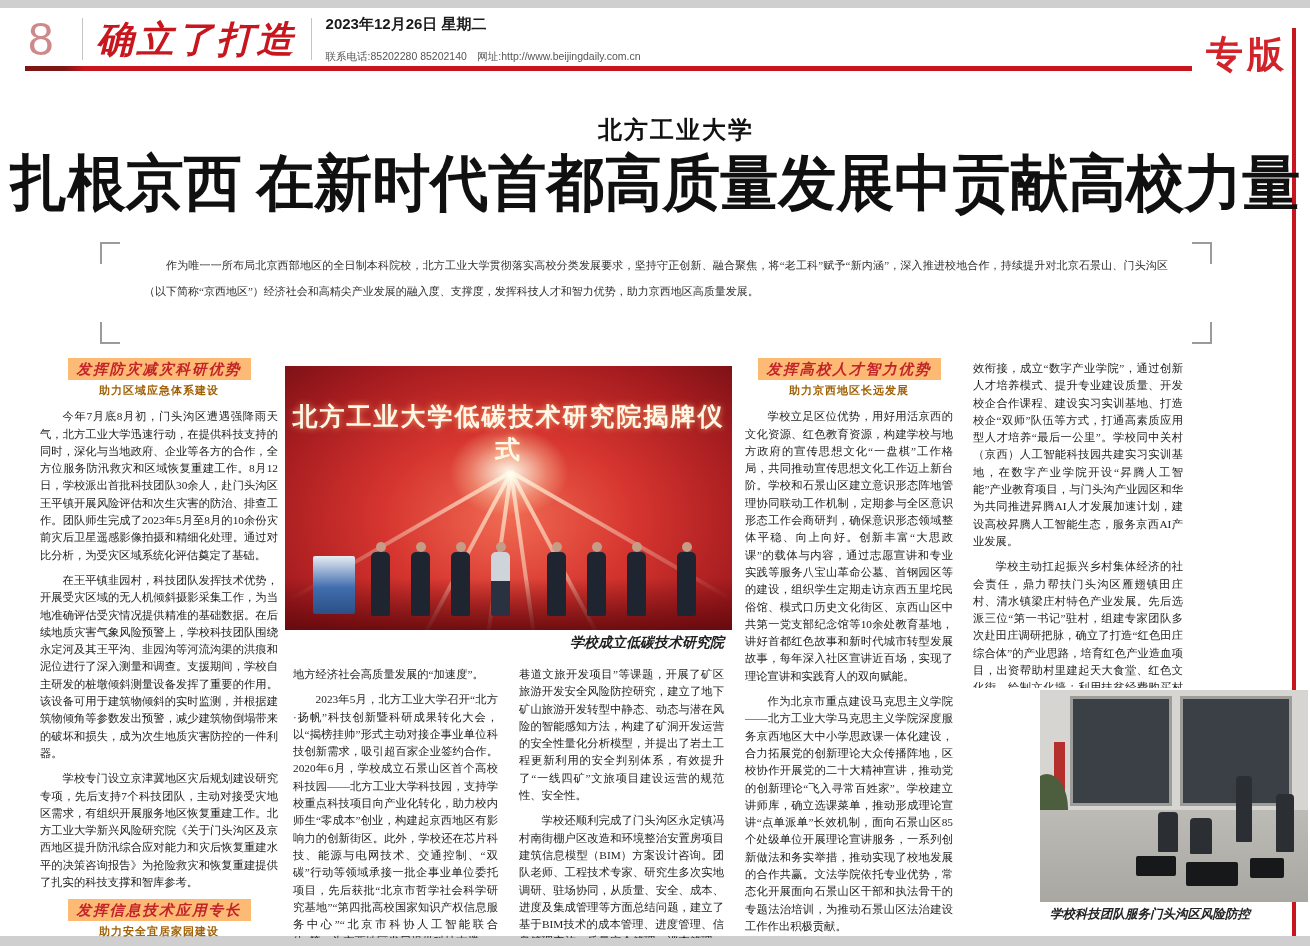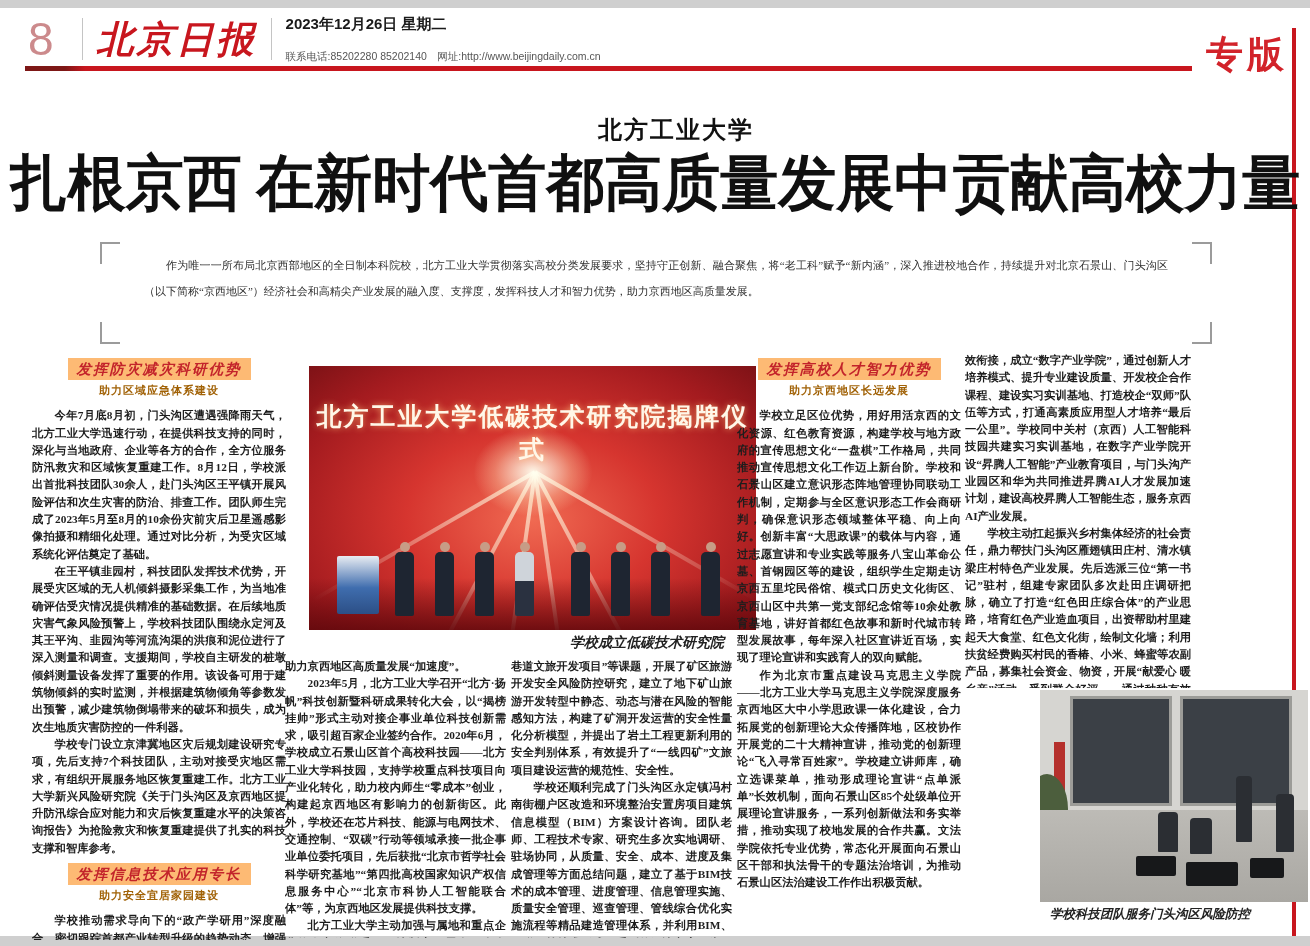"北京日报" div.paper-logo { text: 北京日报 -> 确立了打造 }
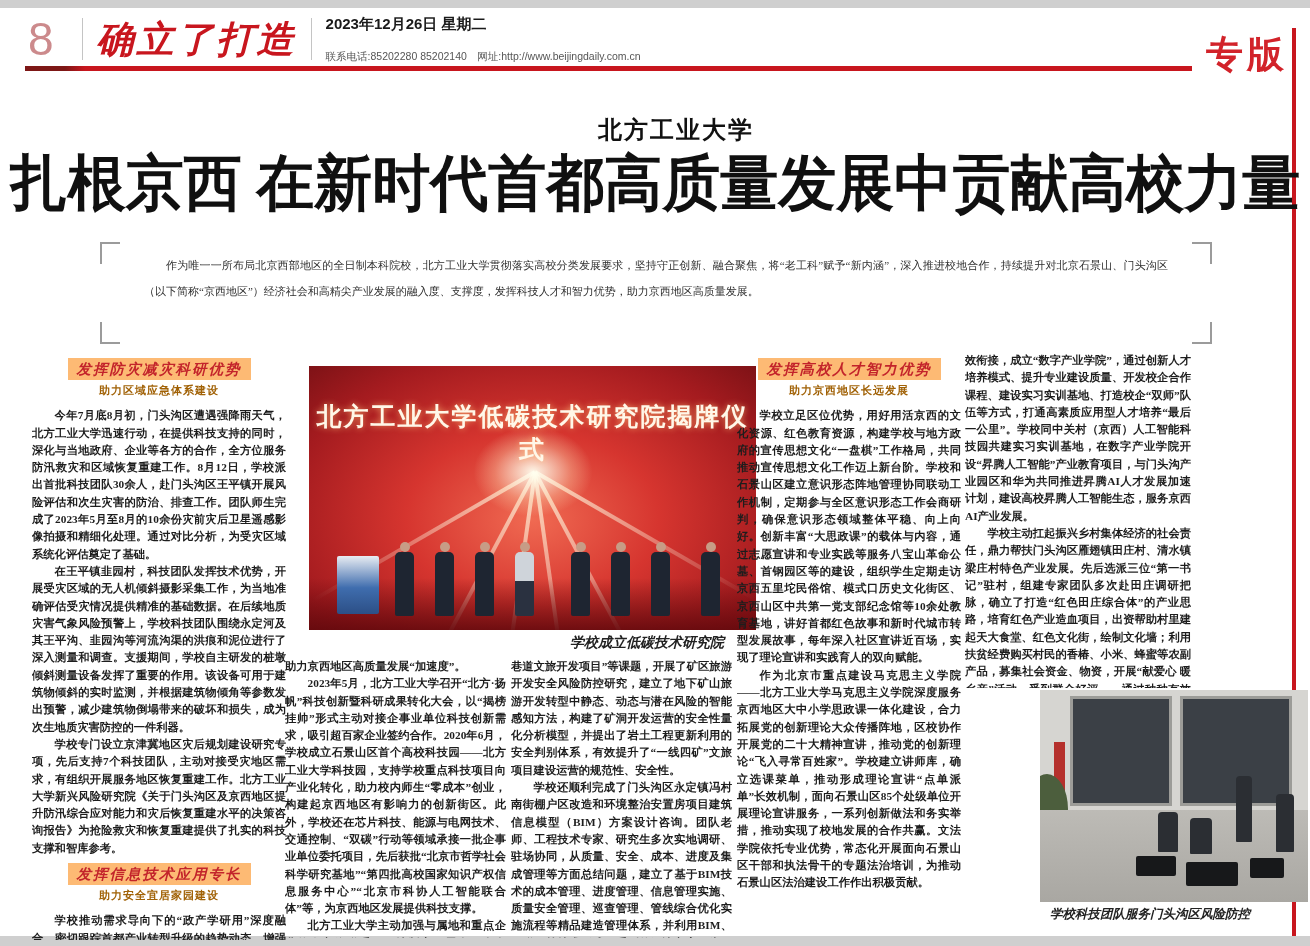"效衔接，成立“数字产业学院”，通过创新人才培养模式、提升专业建设质量、开发校企合" .col p { font-weight: bold -> none; margin: 0 -> 8px }
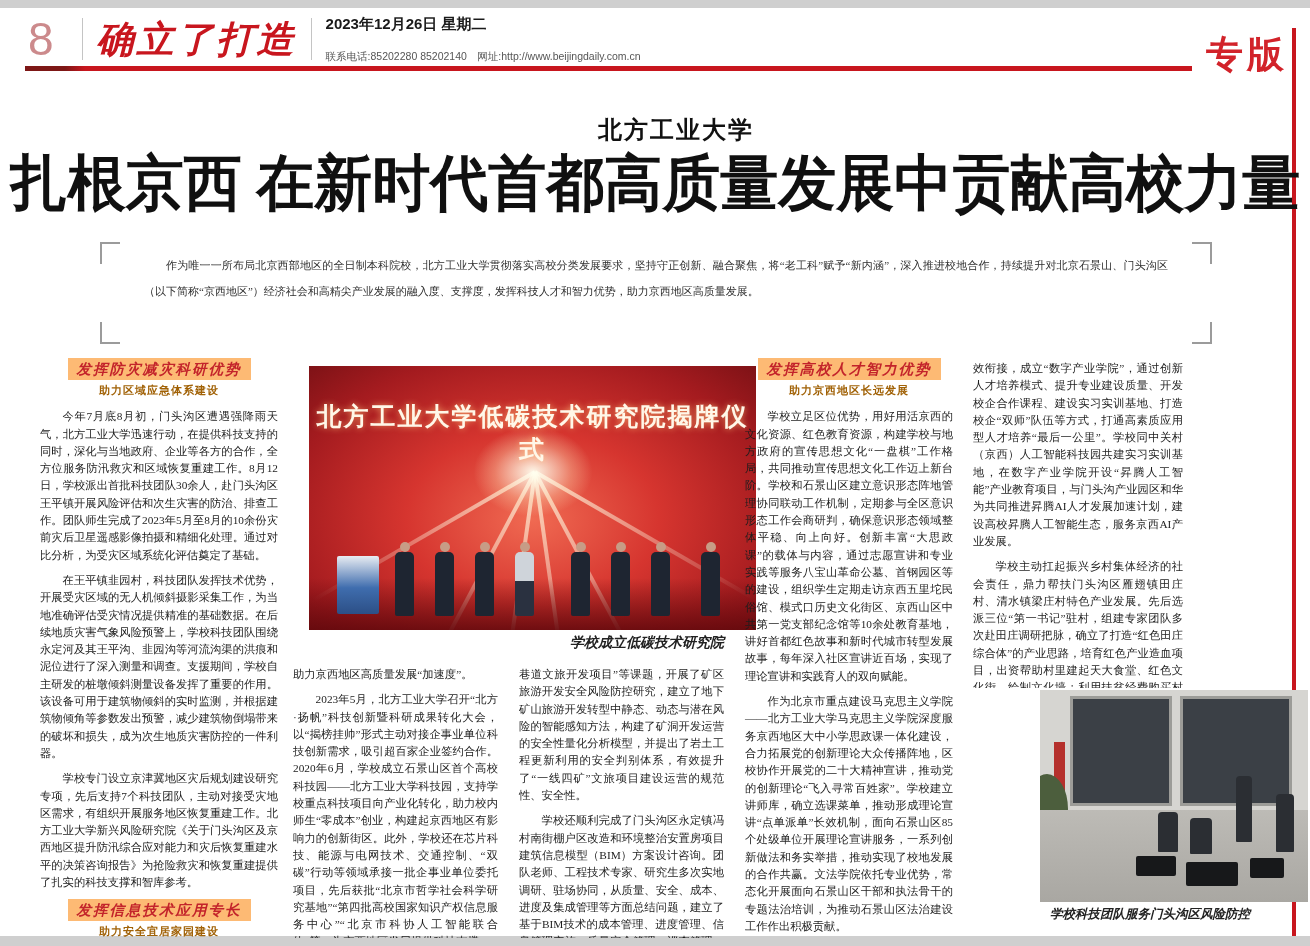"北方工业大学低碳技术研究院揭牌仪式" .photo1 { margin-left: 24px -> none }
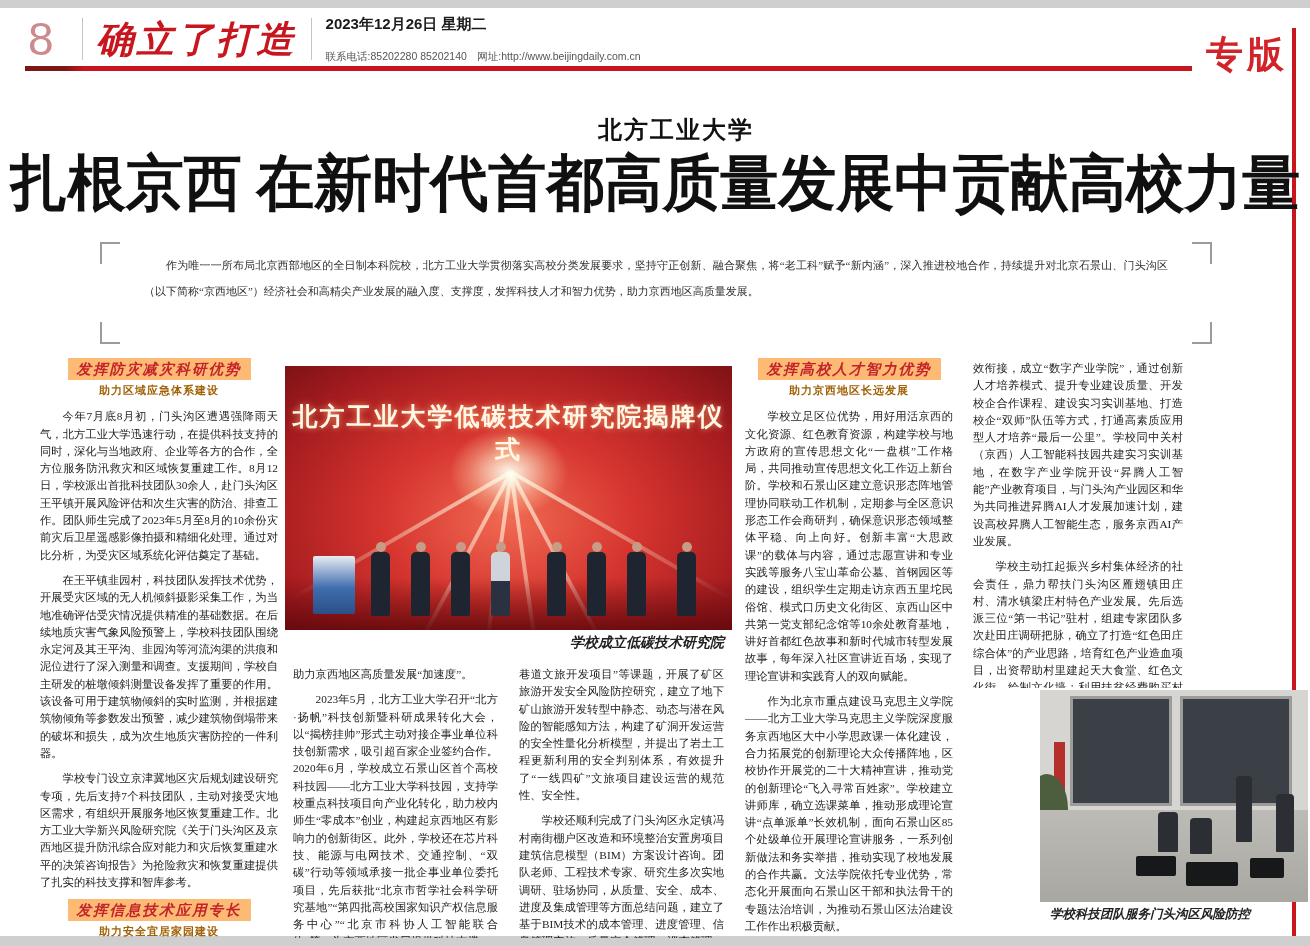"助力京西地区高质量发展“加速度”。" p { text: 助力京西地区高质量发展 -> 地方经济社会高质量发展的 }
